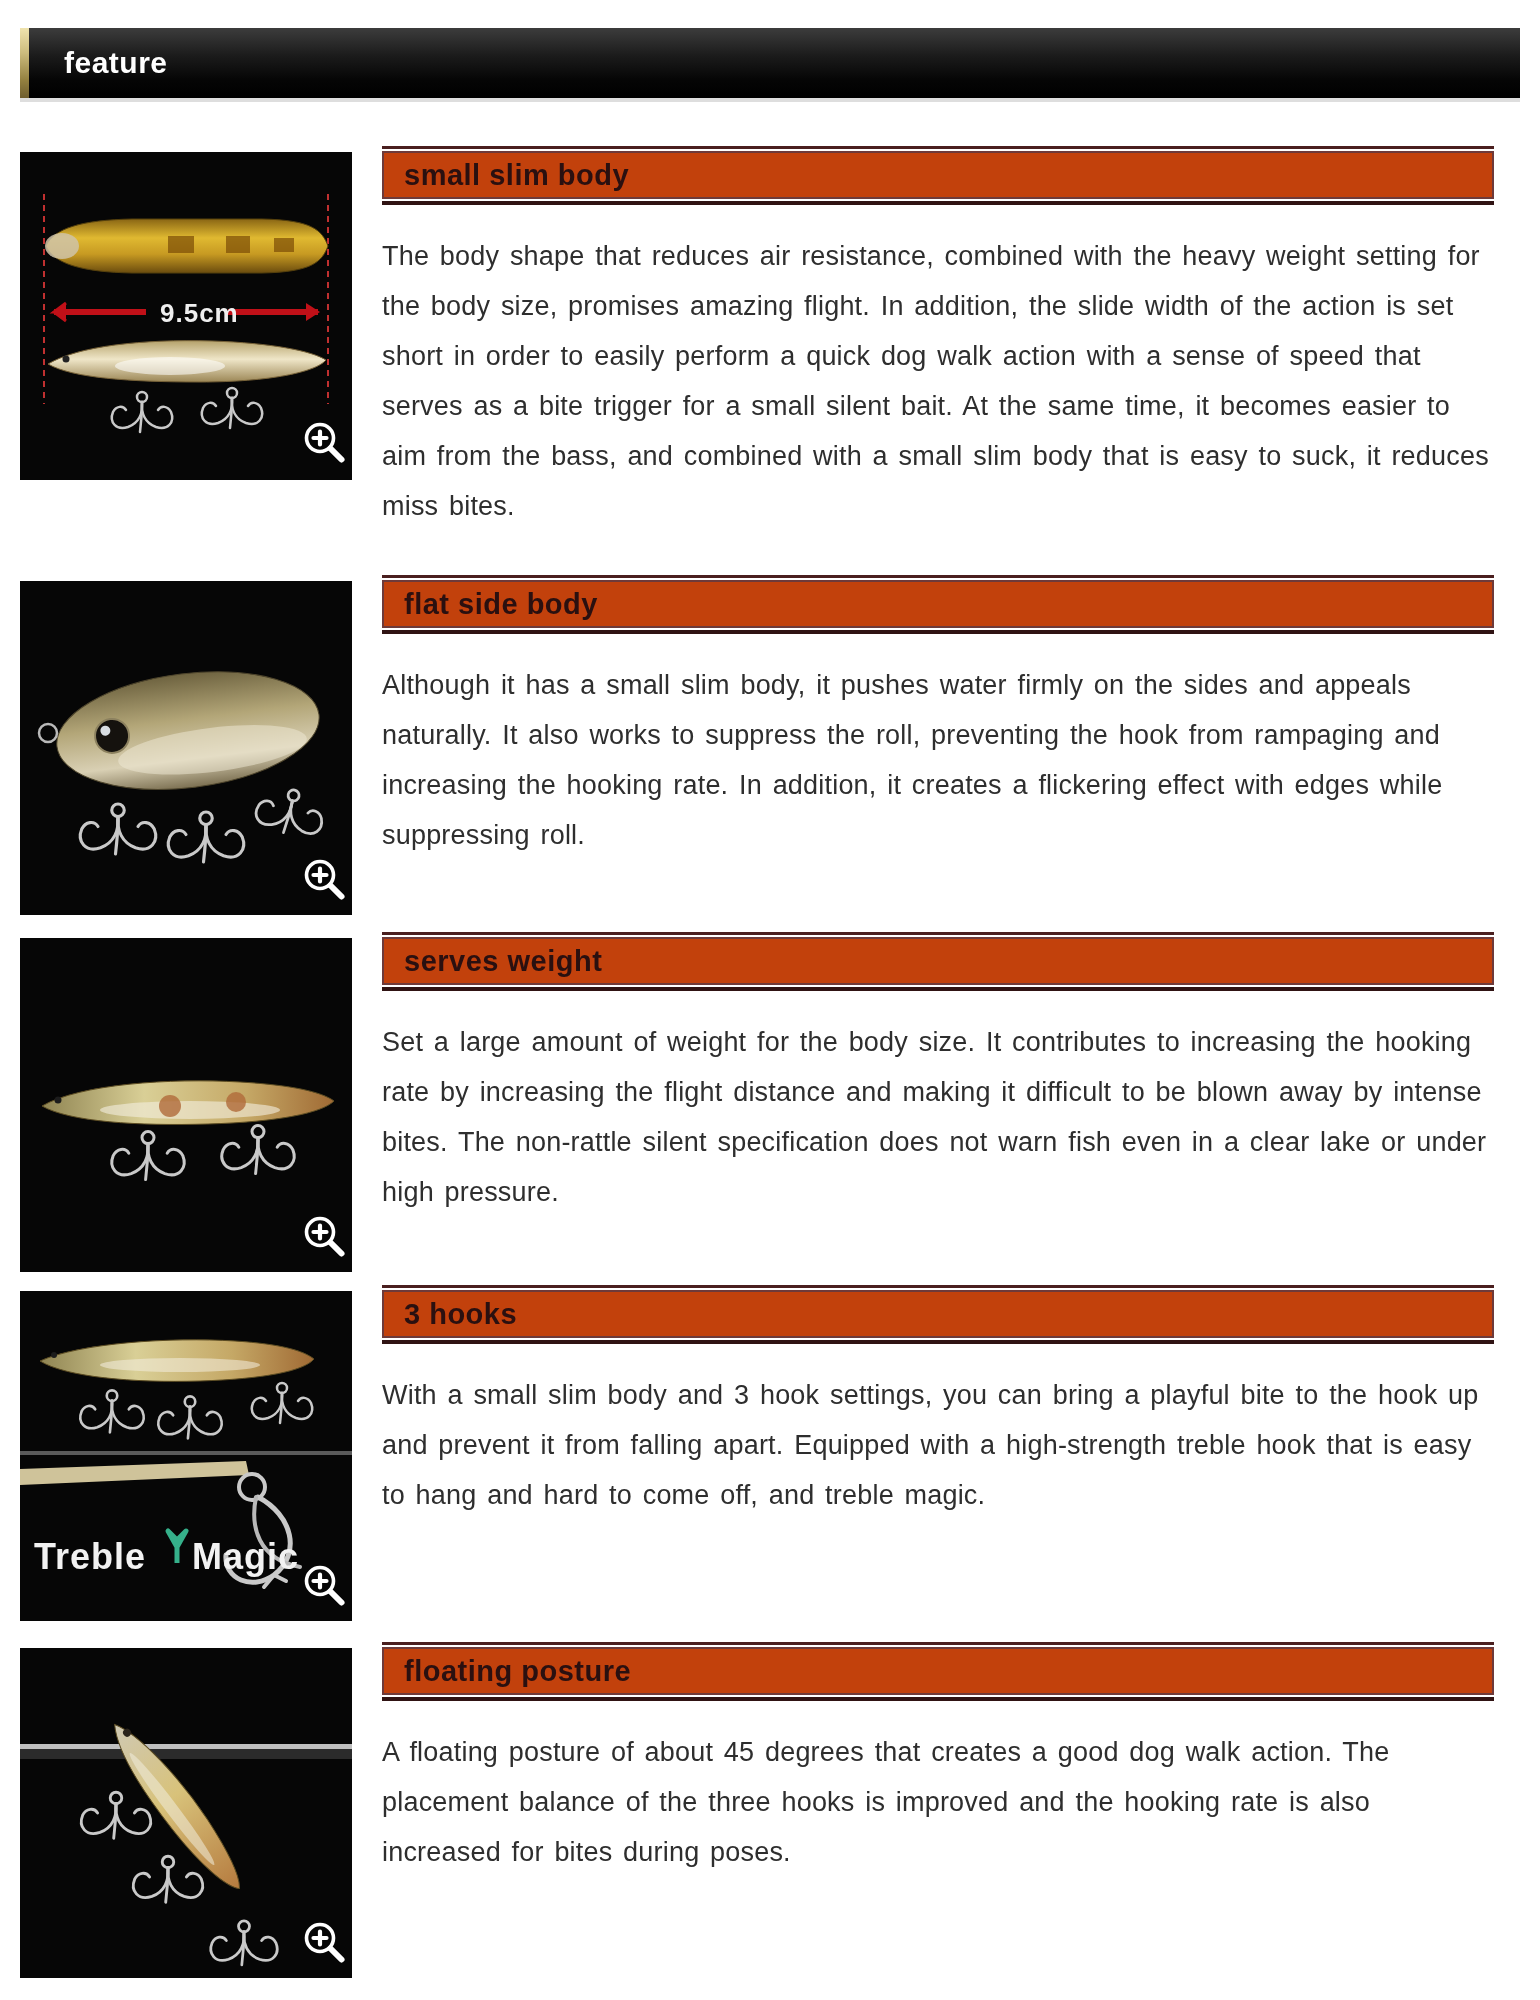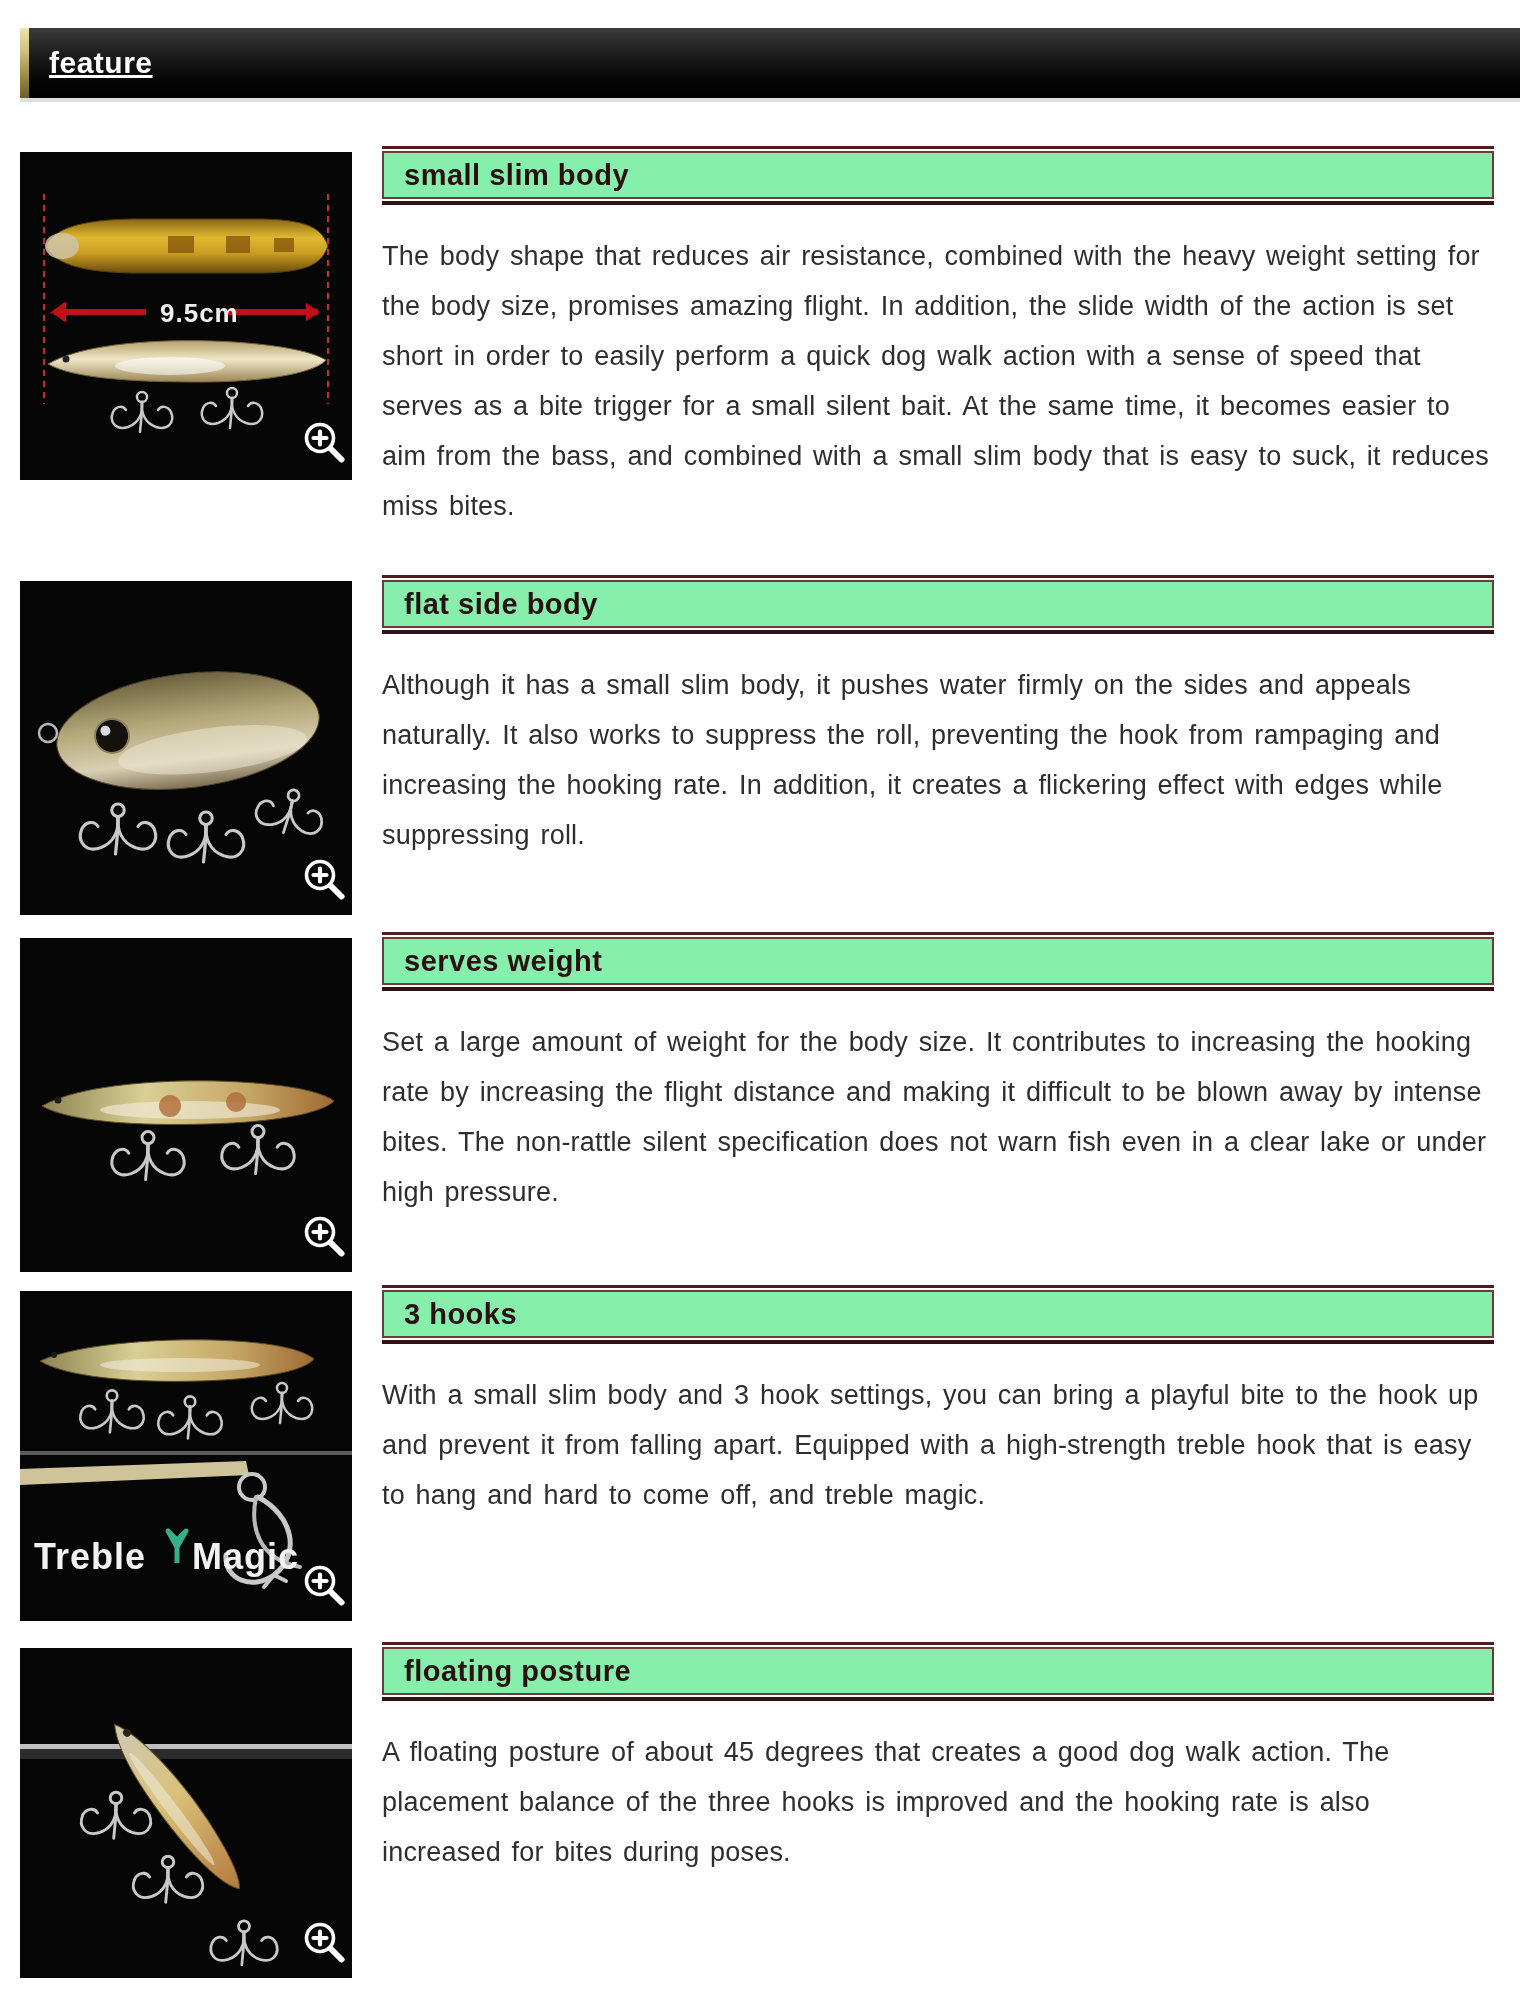"feature" .header-title { padding-left: 29px -> 44px; text-decoration: underline -> none }
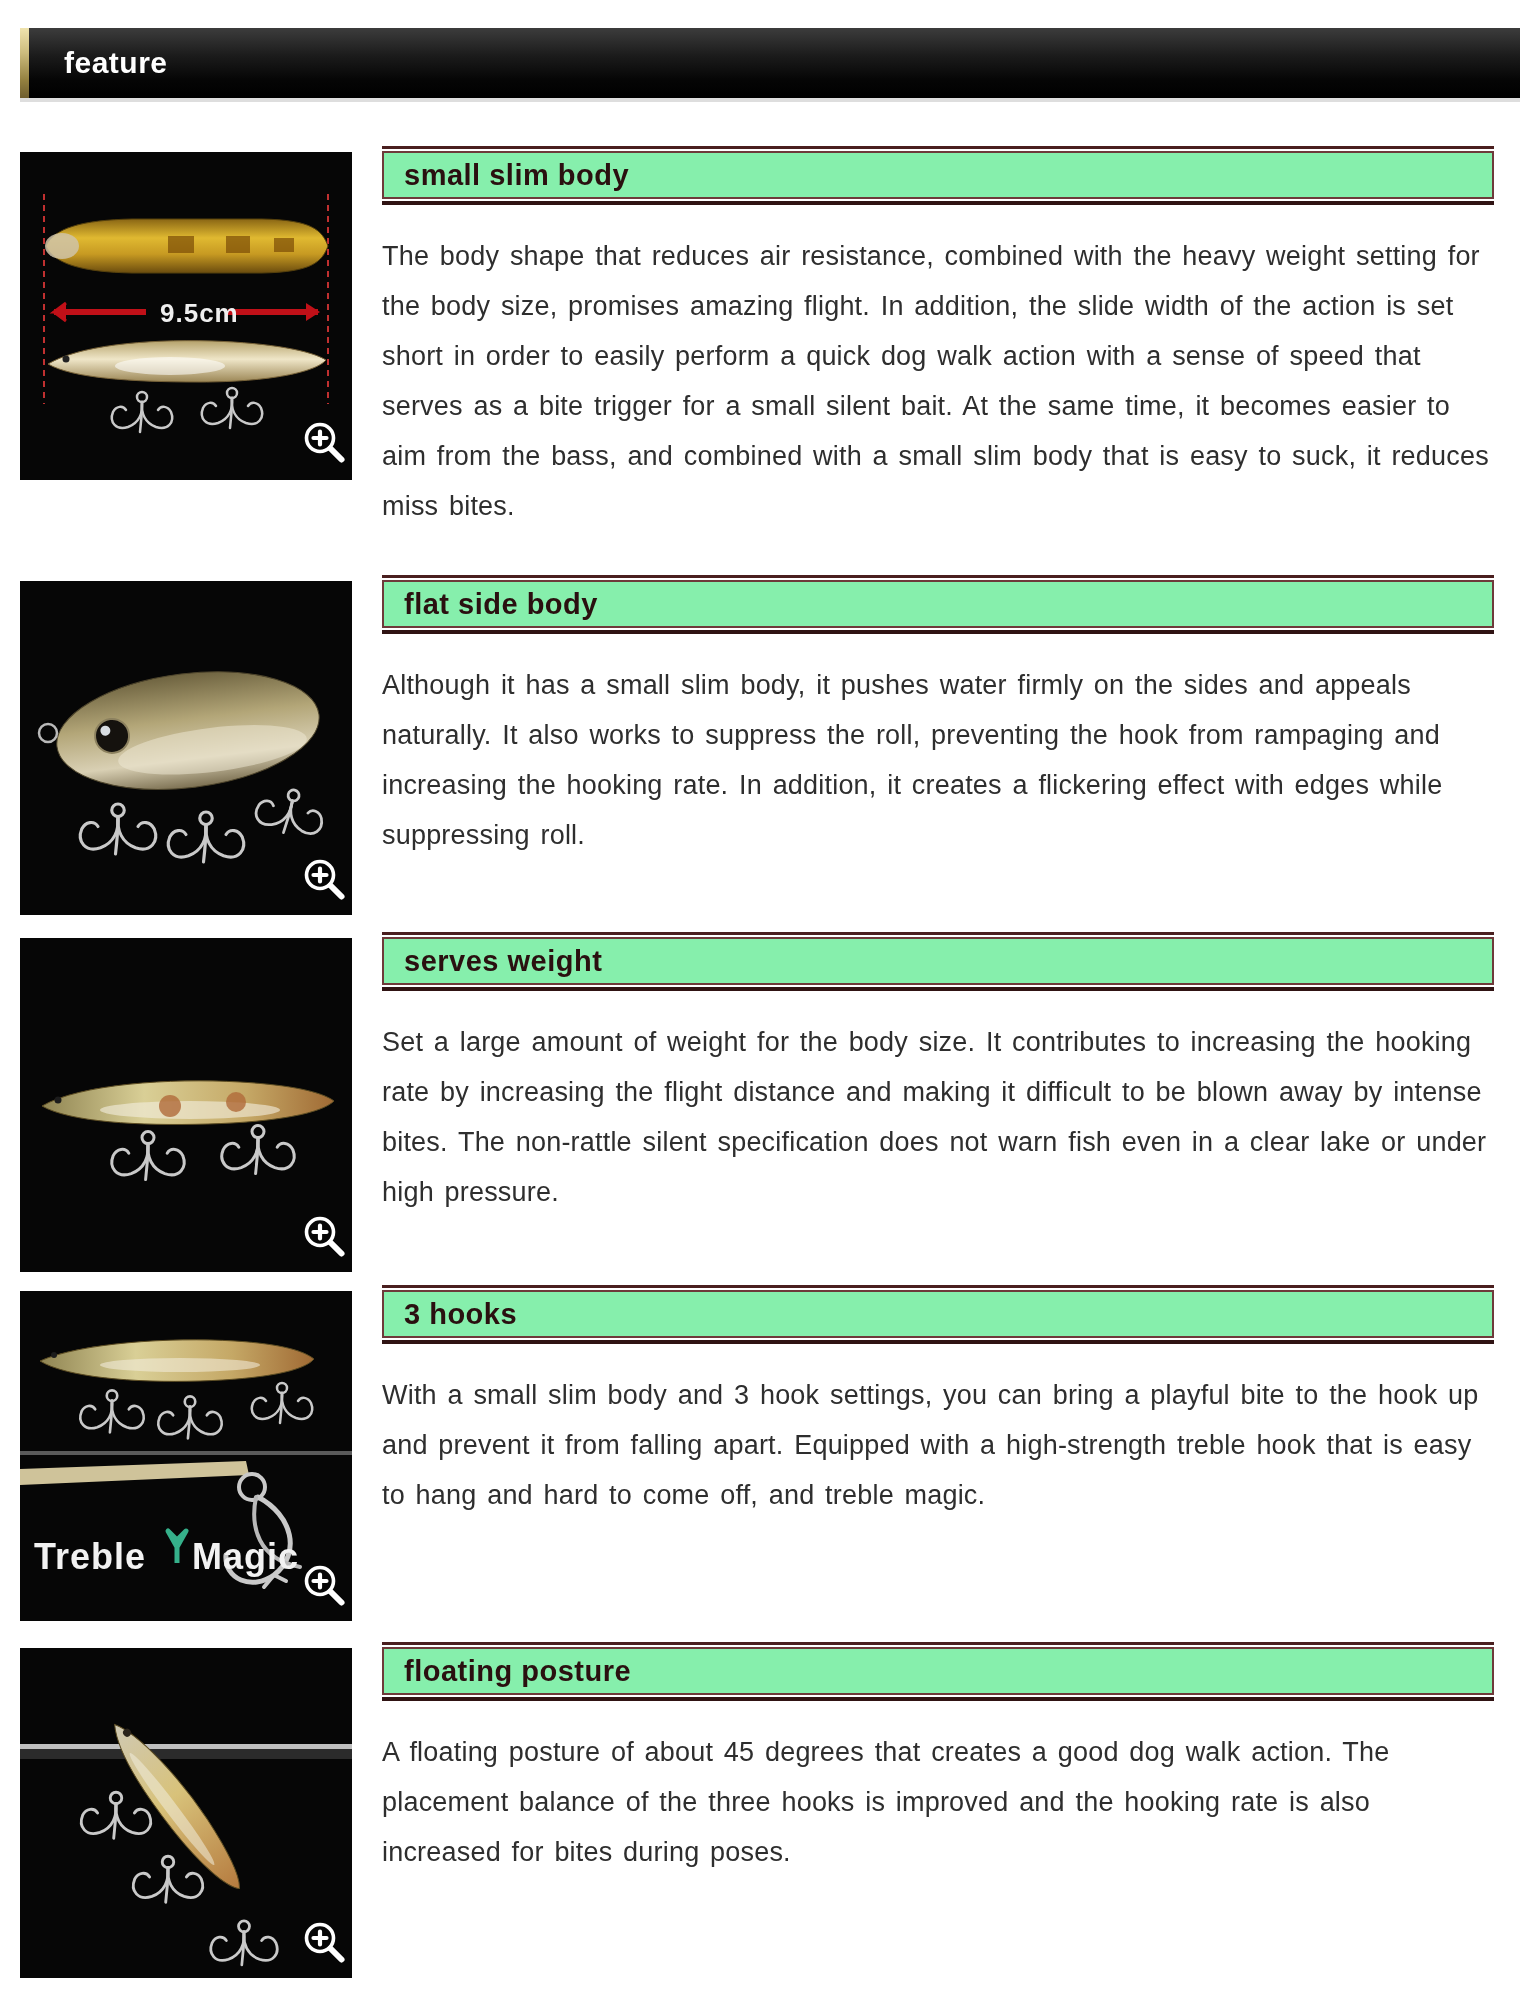"small slim body" .title-box { background: #86efac -> #c2410c }
